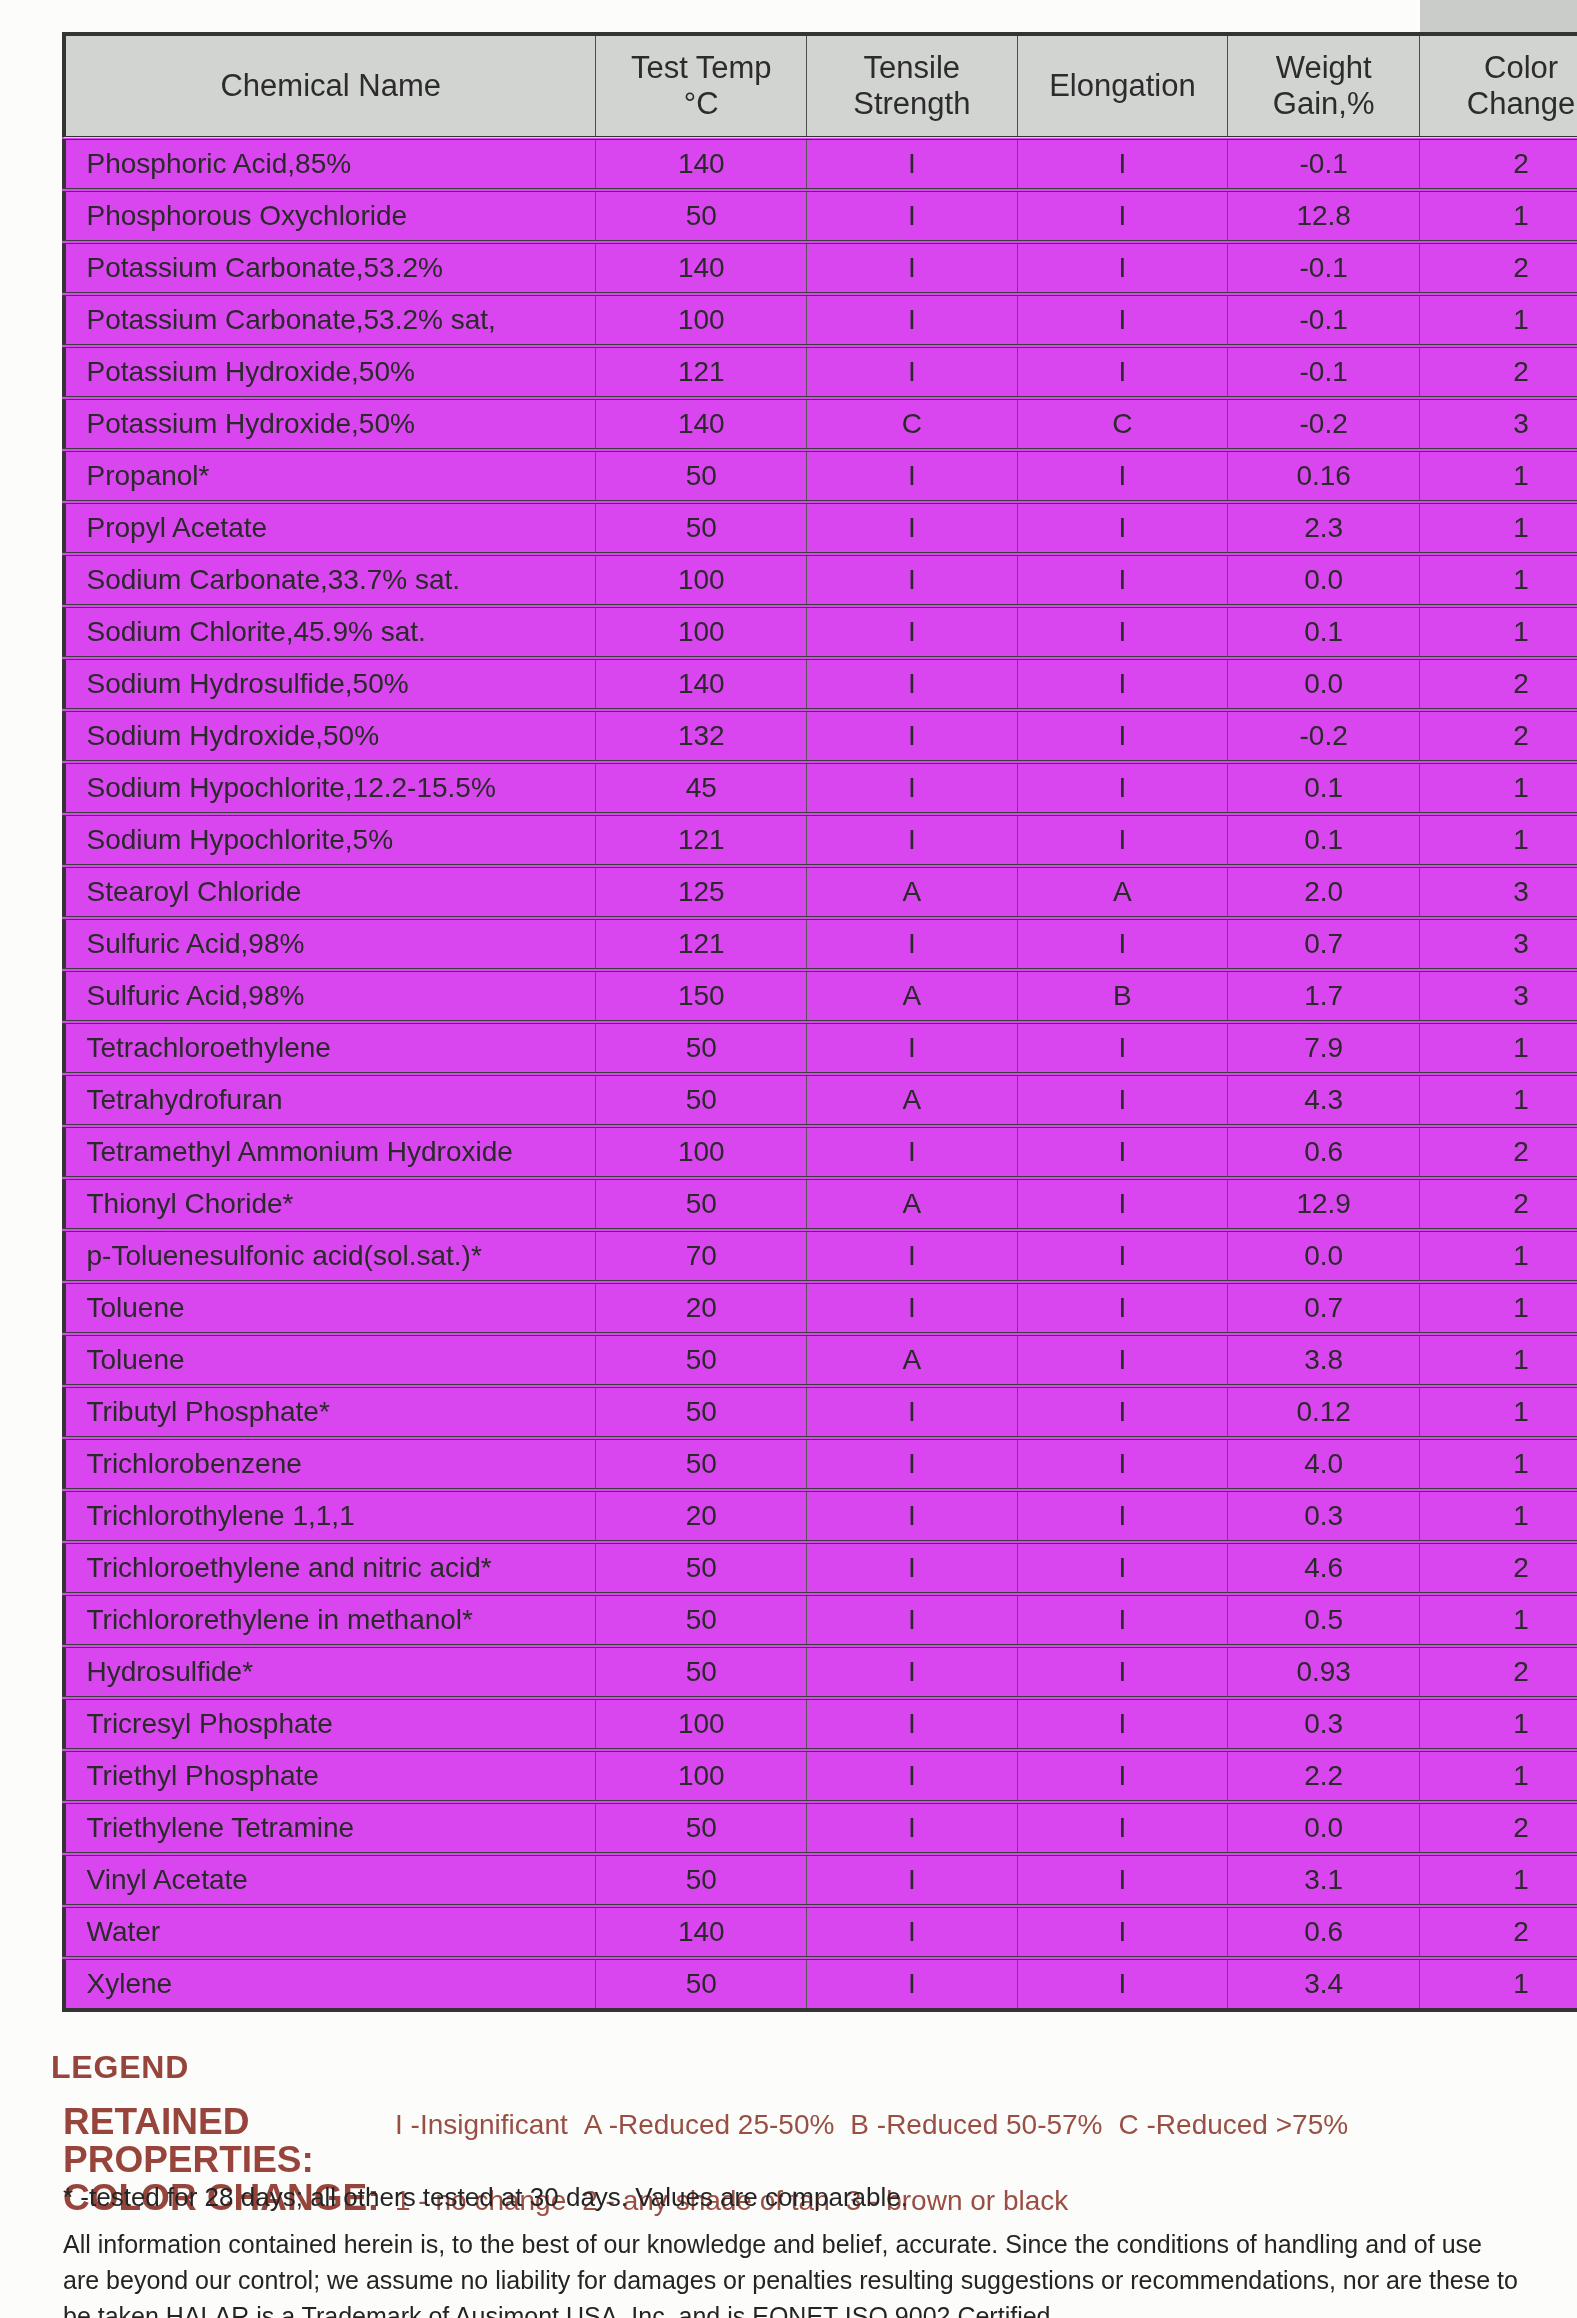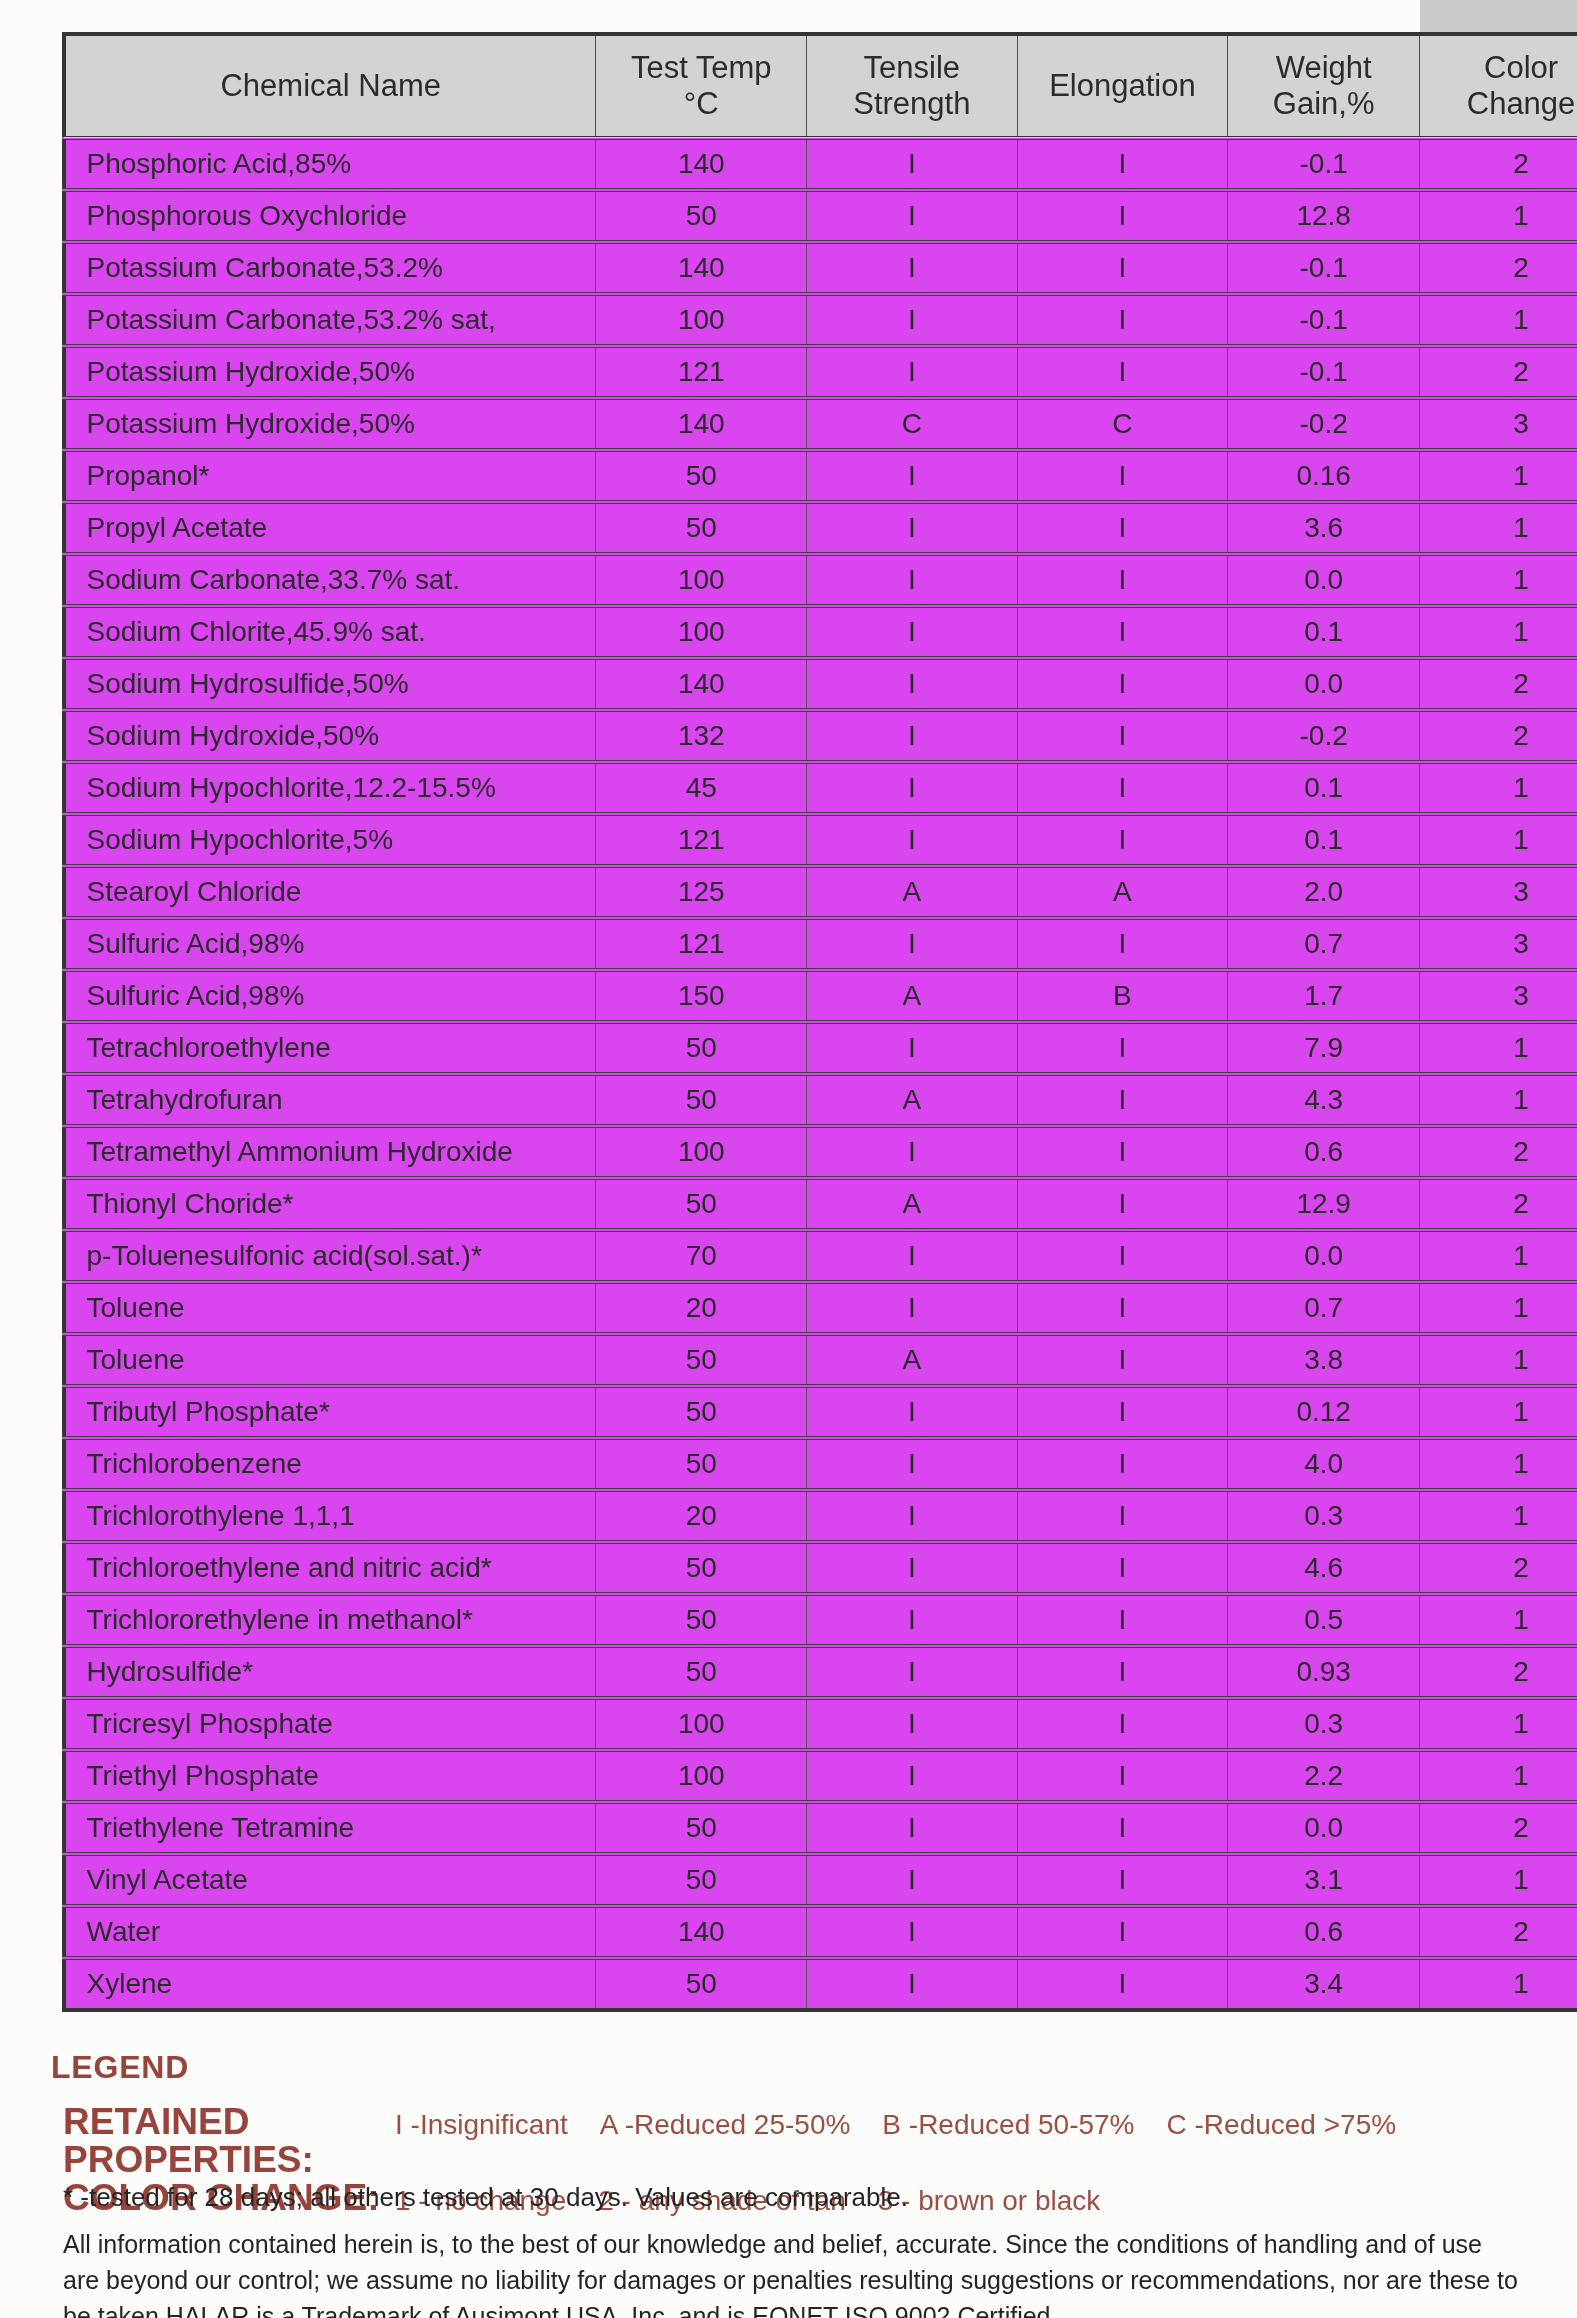"3.6" td.center-col { text: 3.6 -> 2.3 }
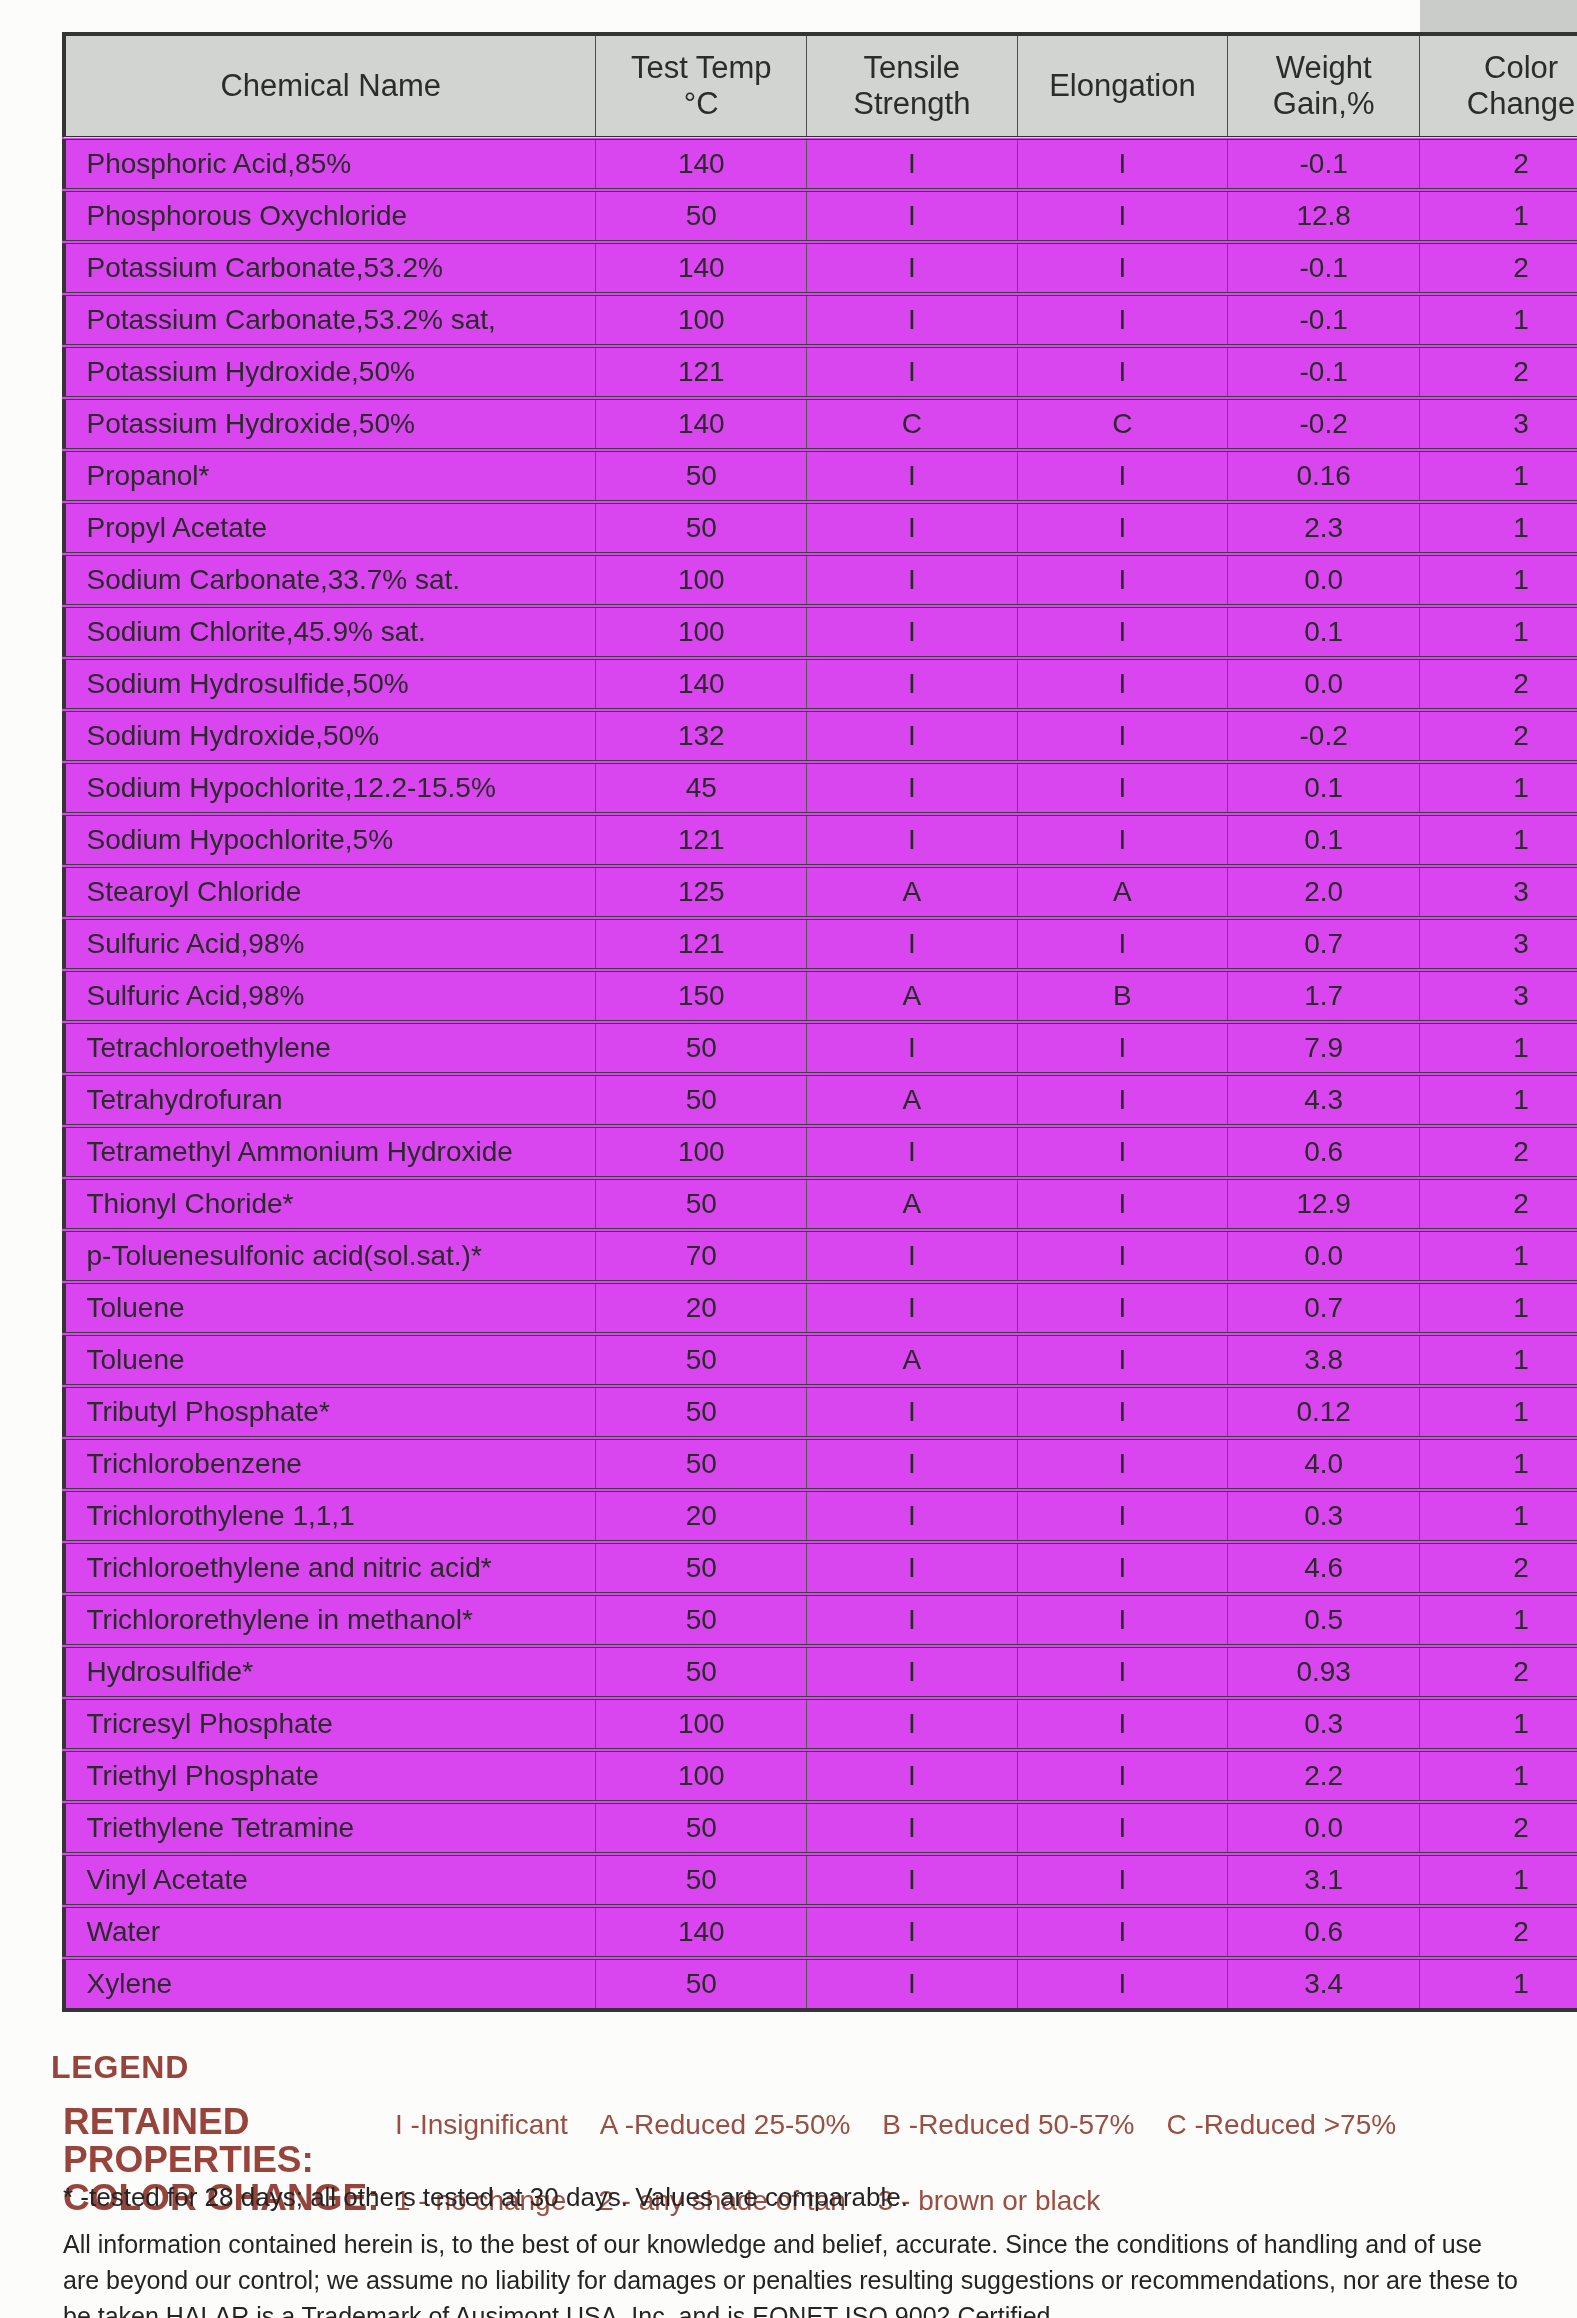"I -Insignificant" .legend-items { gap: 32px -> 16px }
